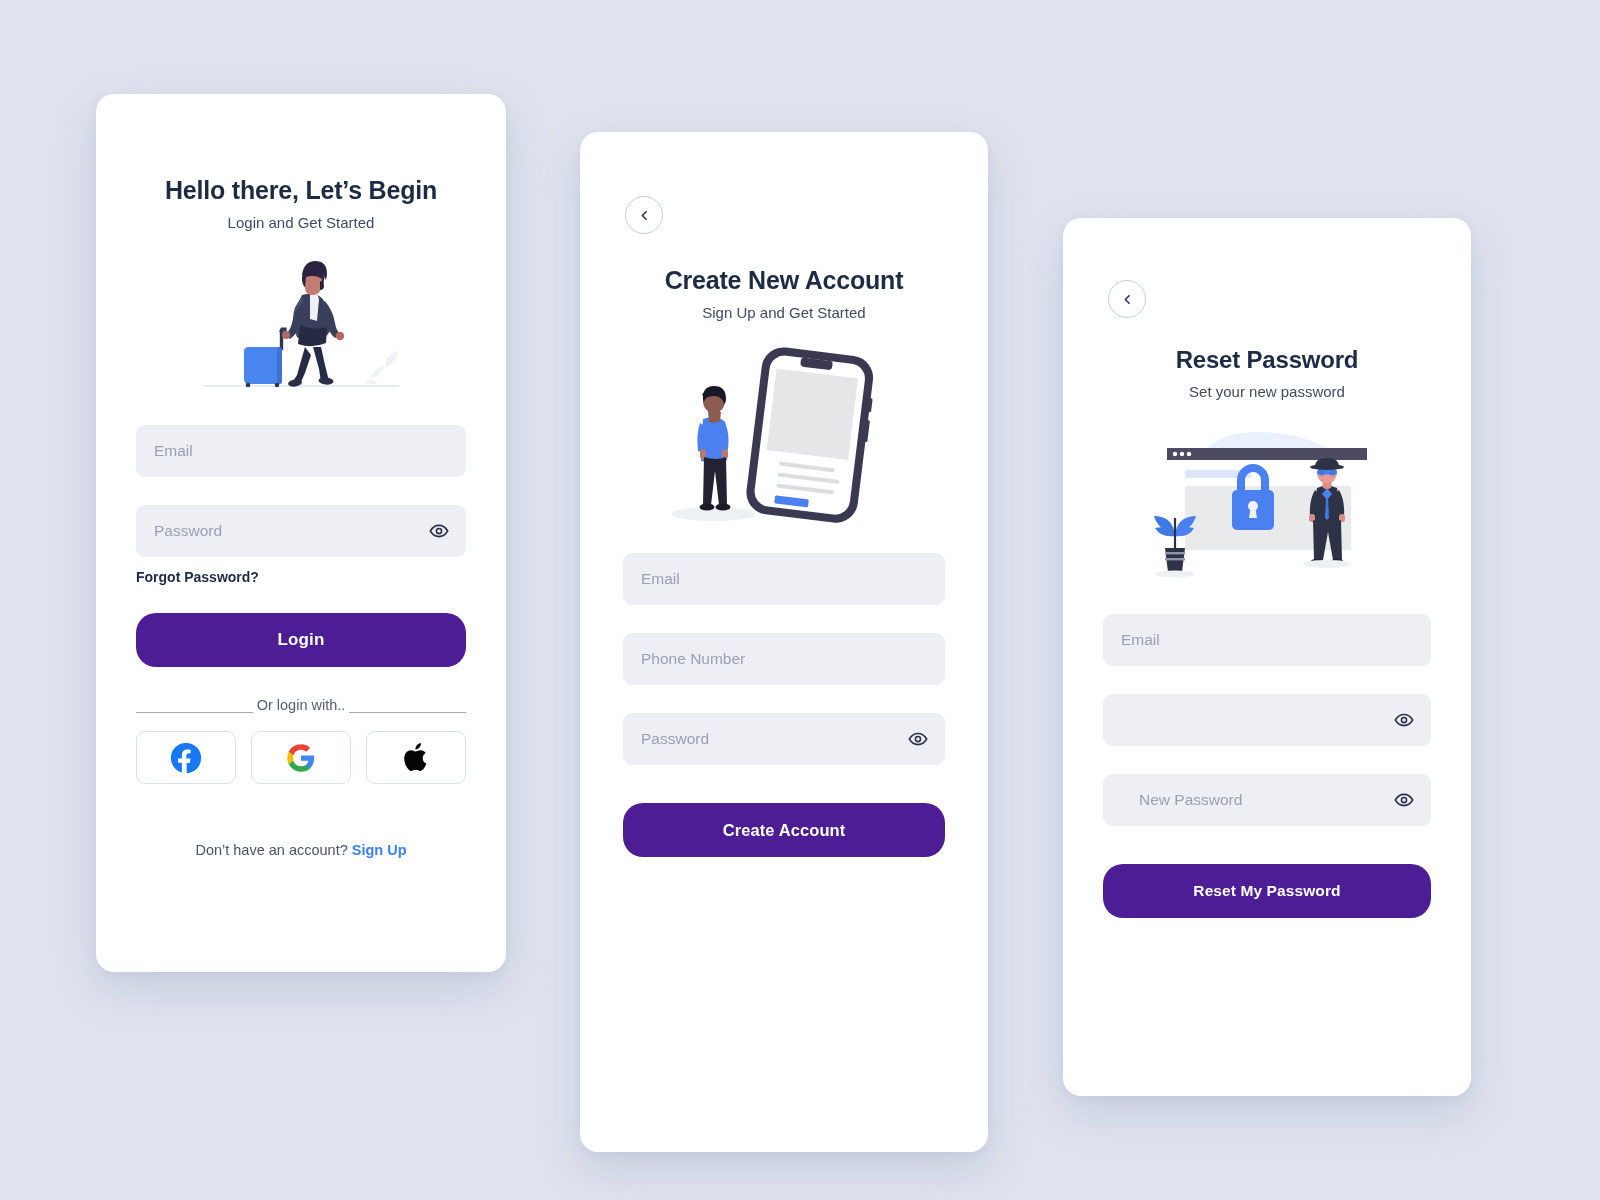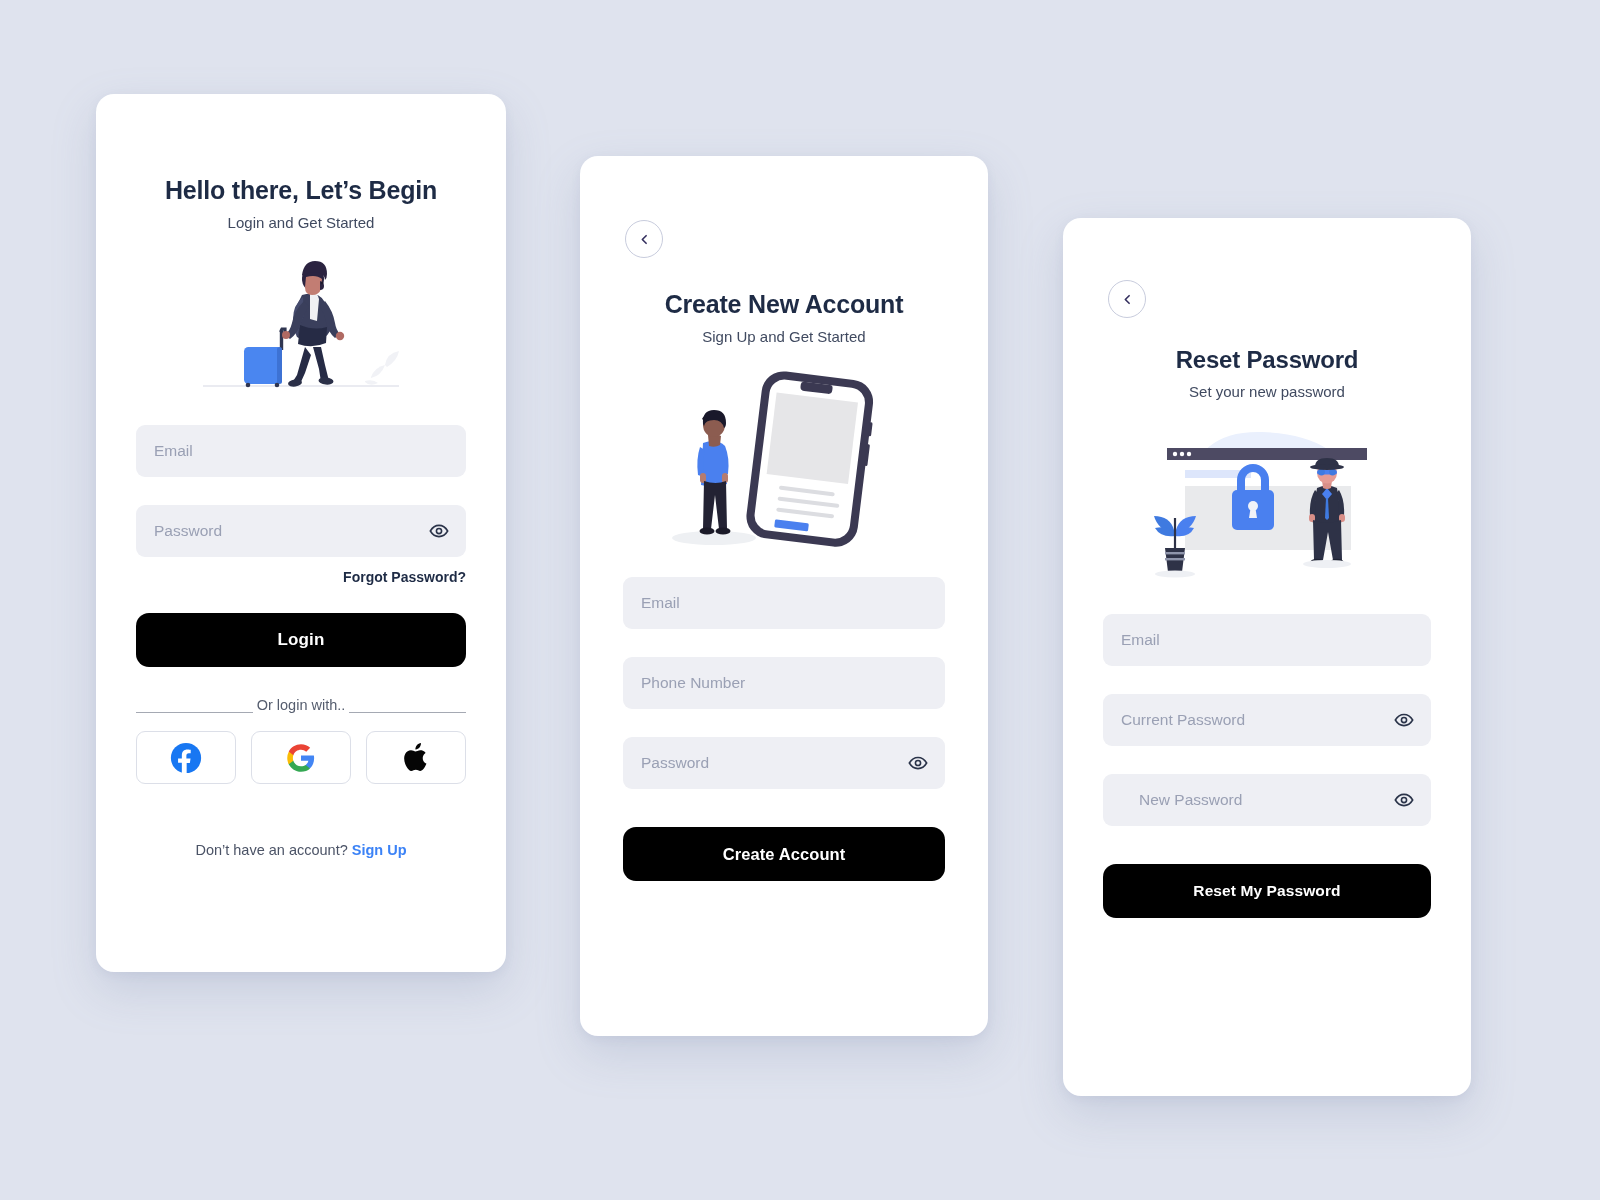"Create New Account" #card-signup { height: 880px -> 1020px; top: 156px -> 132px }
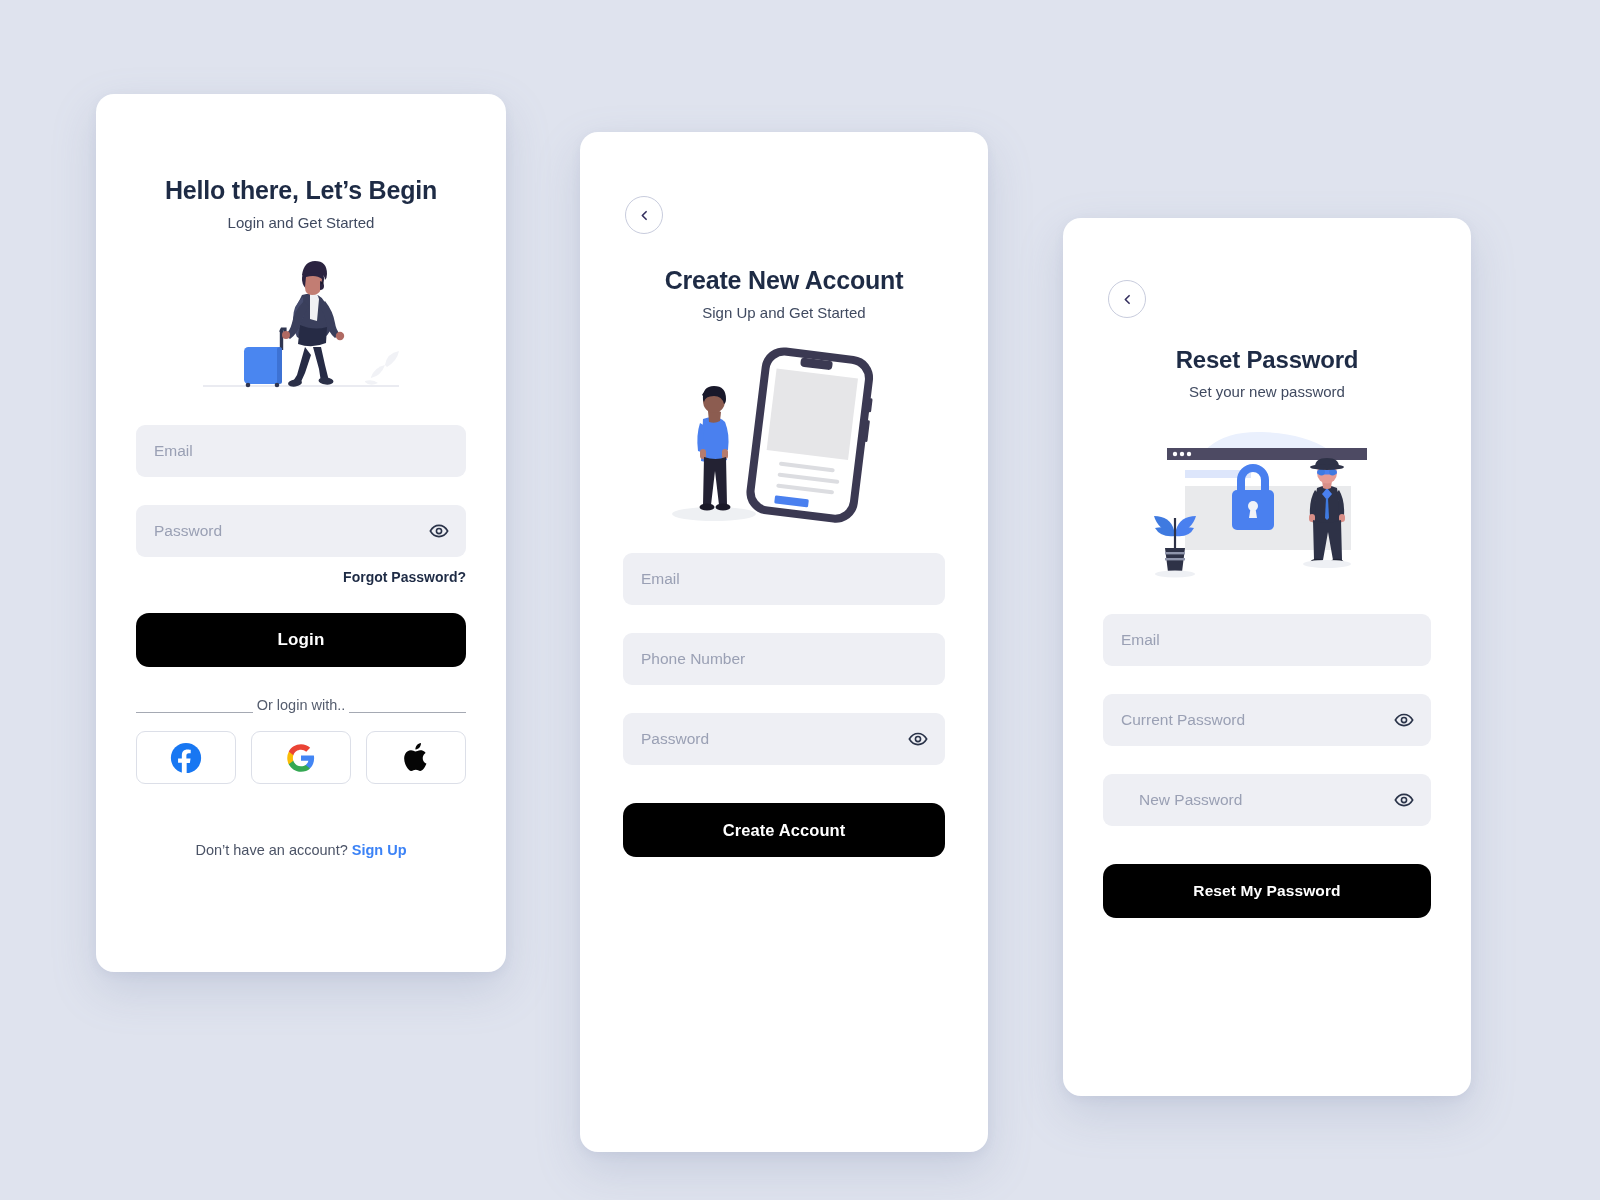"Forgot Password?" .forgot { text-align: right -> none }
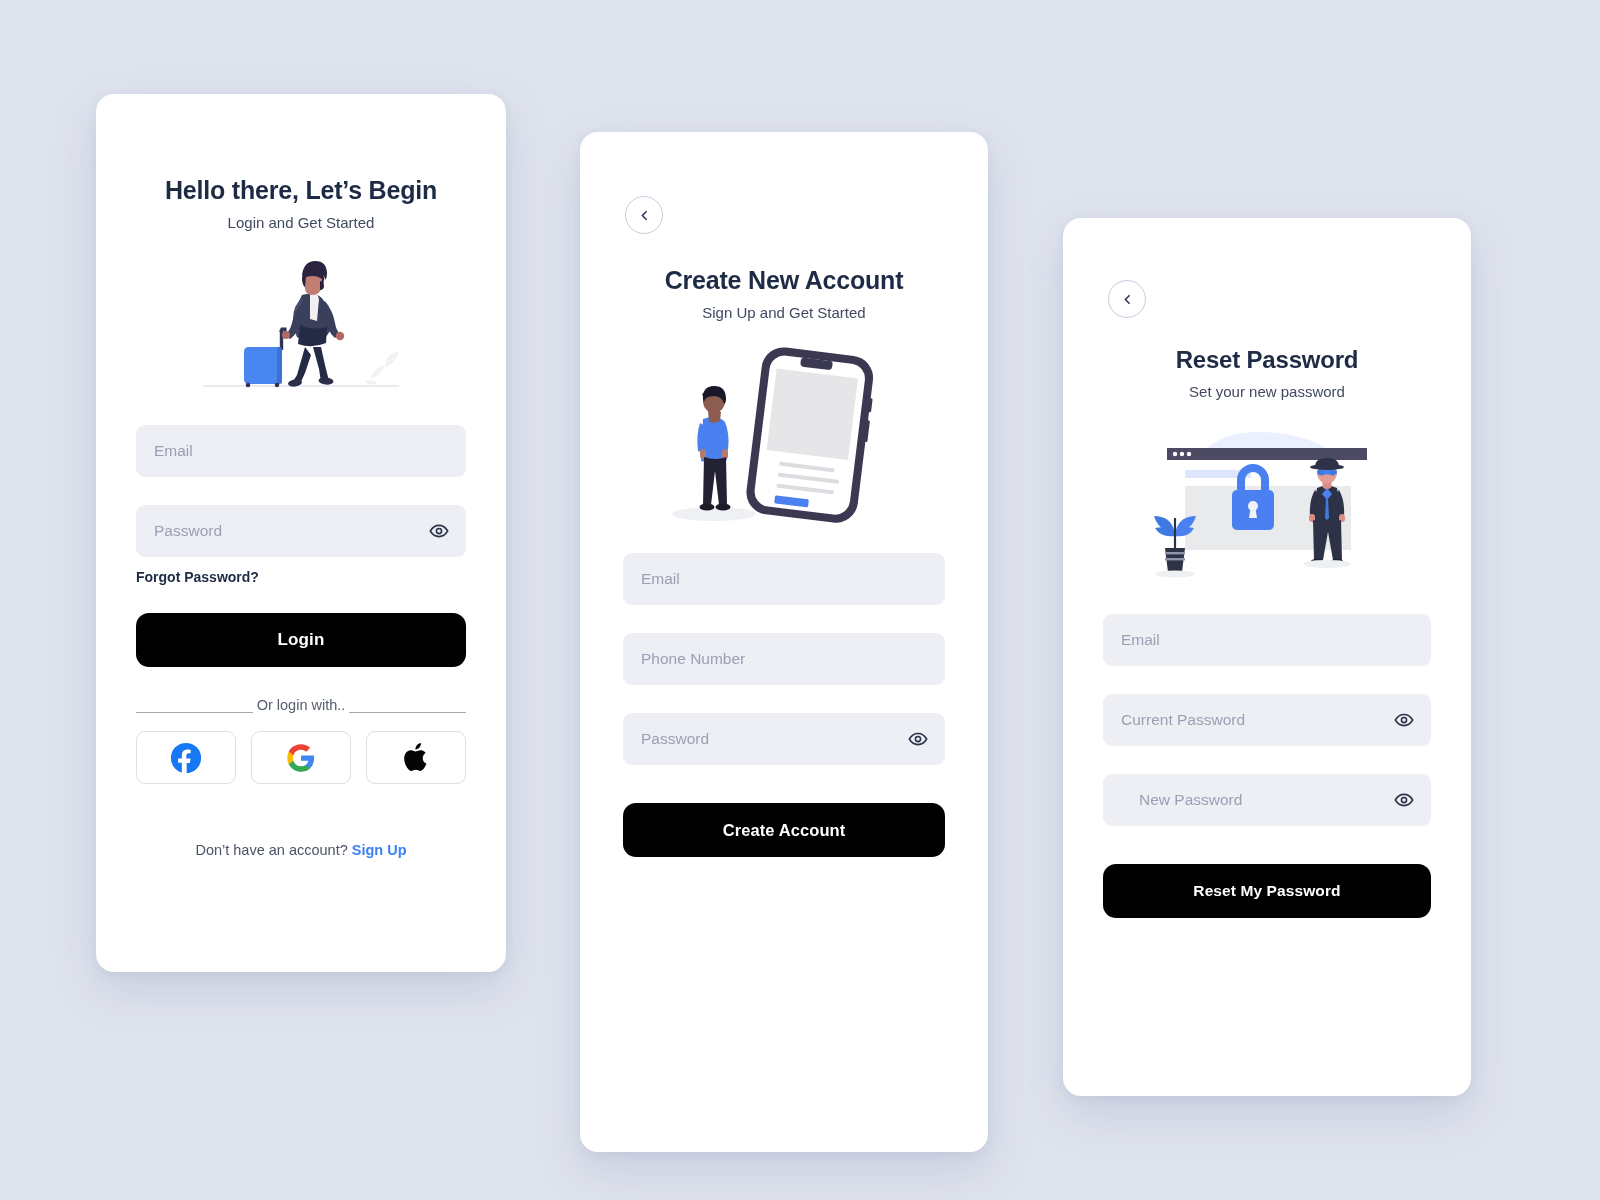"Login" .btn-primary { background: #000000 -> #4c1d95; border-radius: 13px -> 20px }
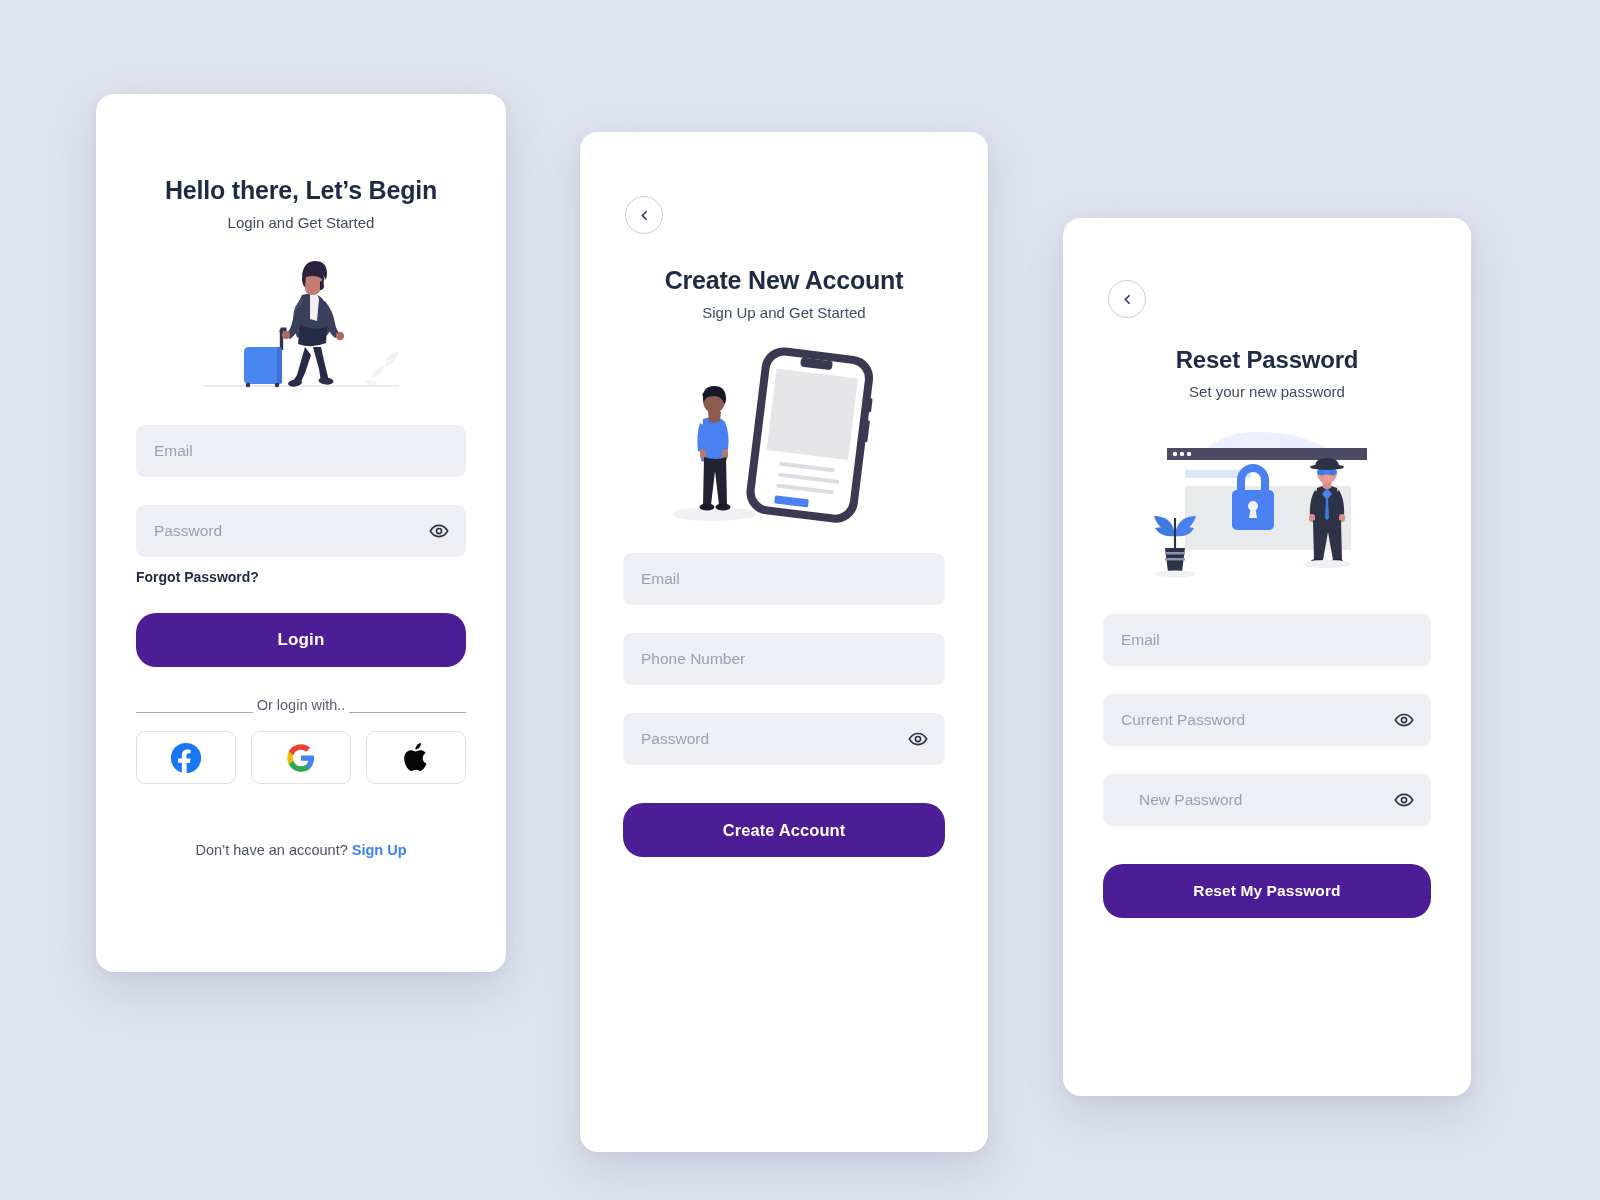"Current Password" input { html: <input> -> none }
